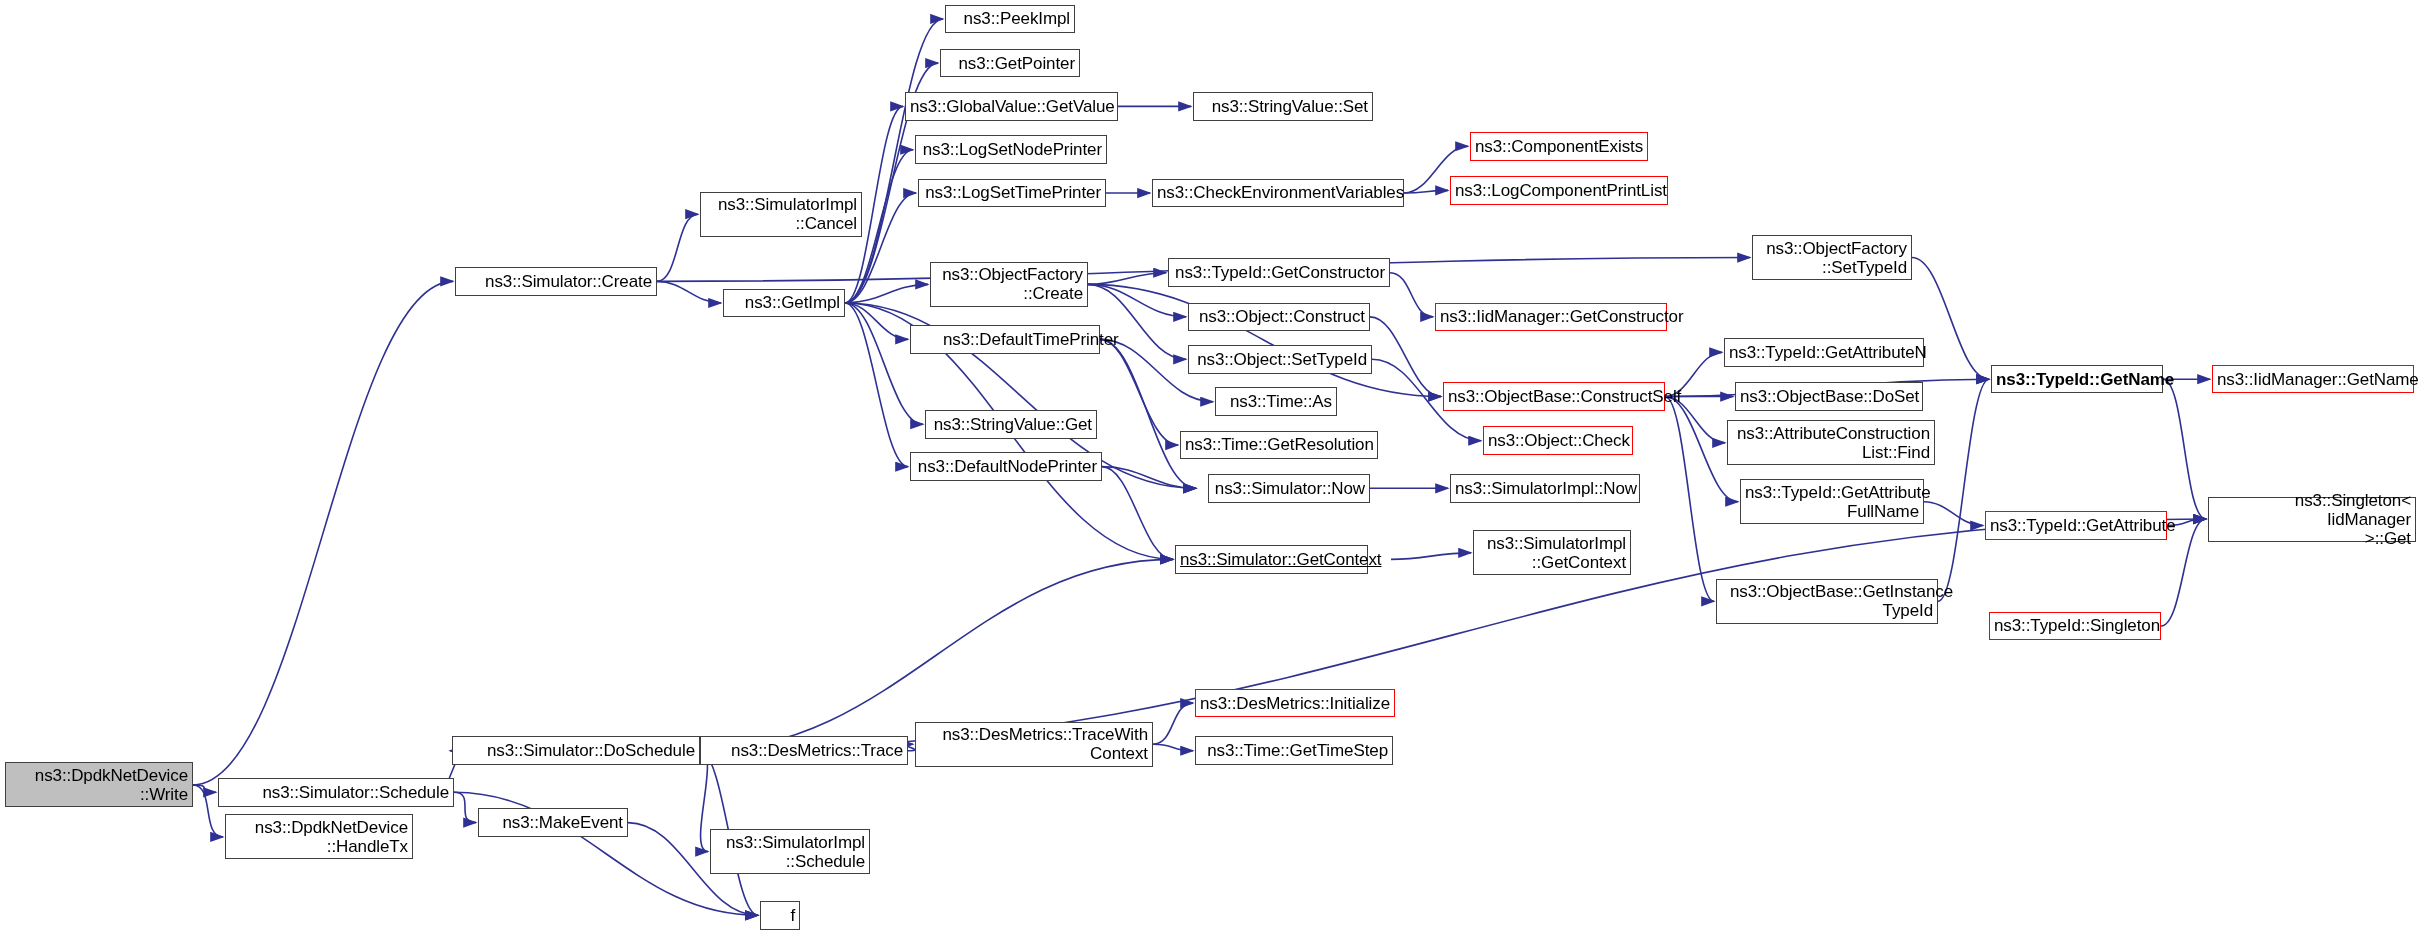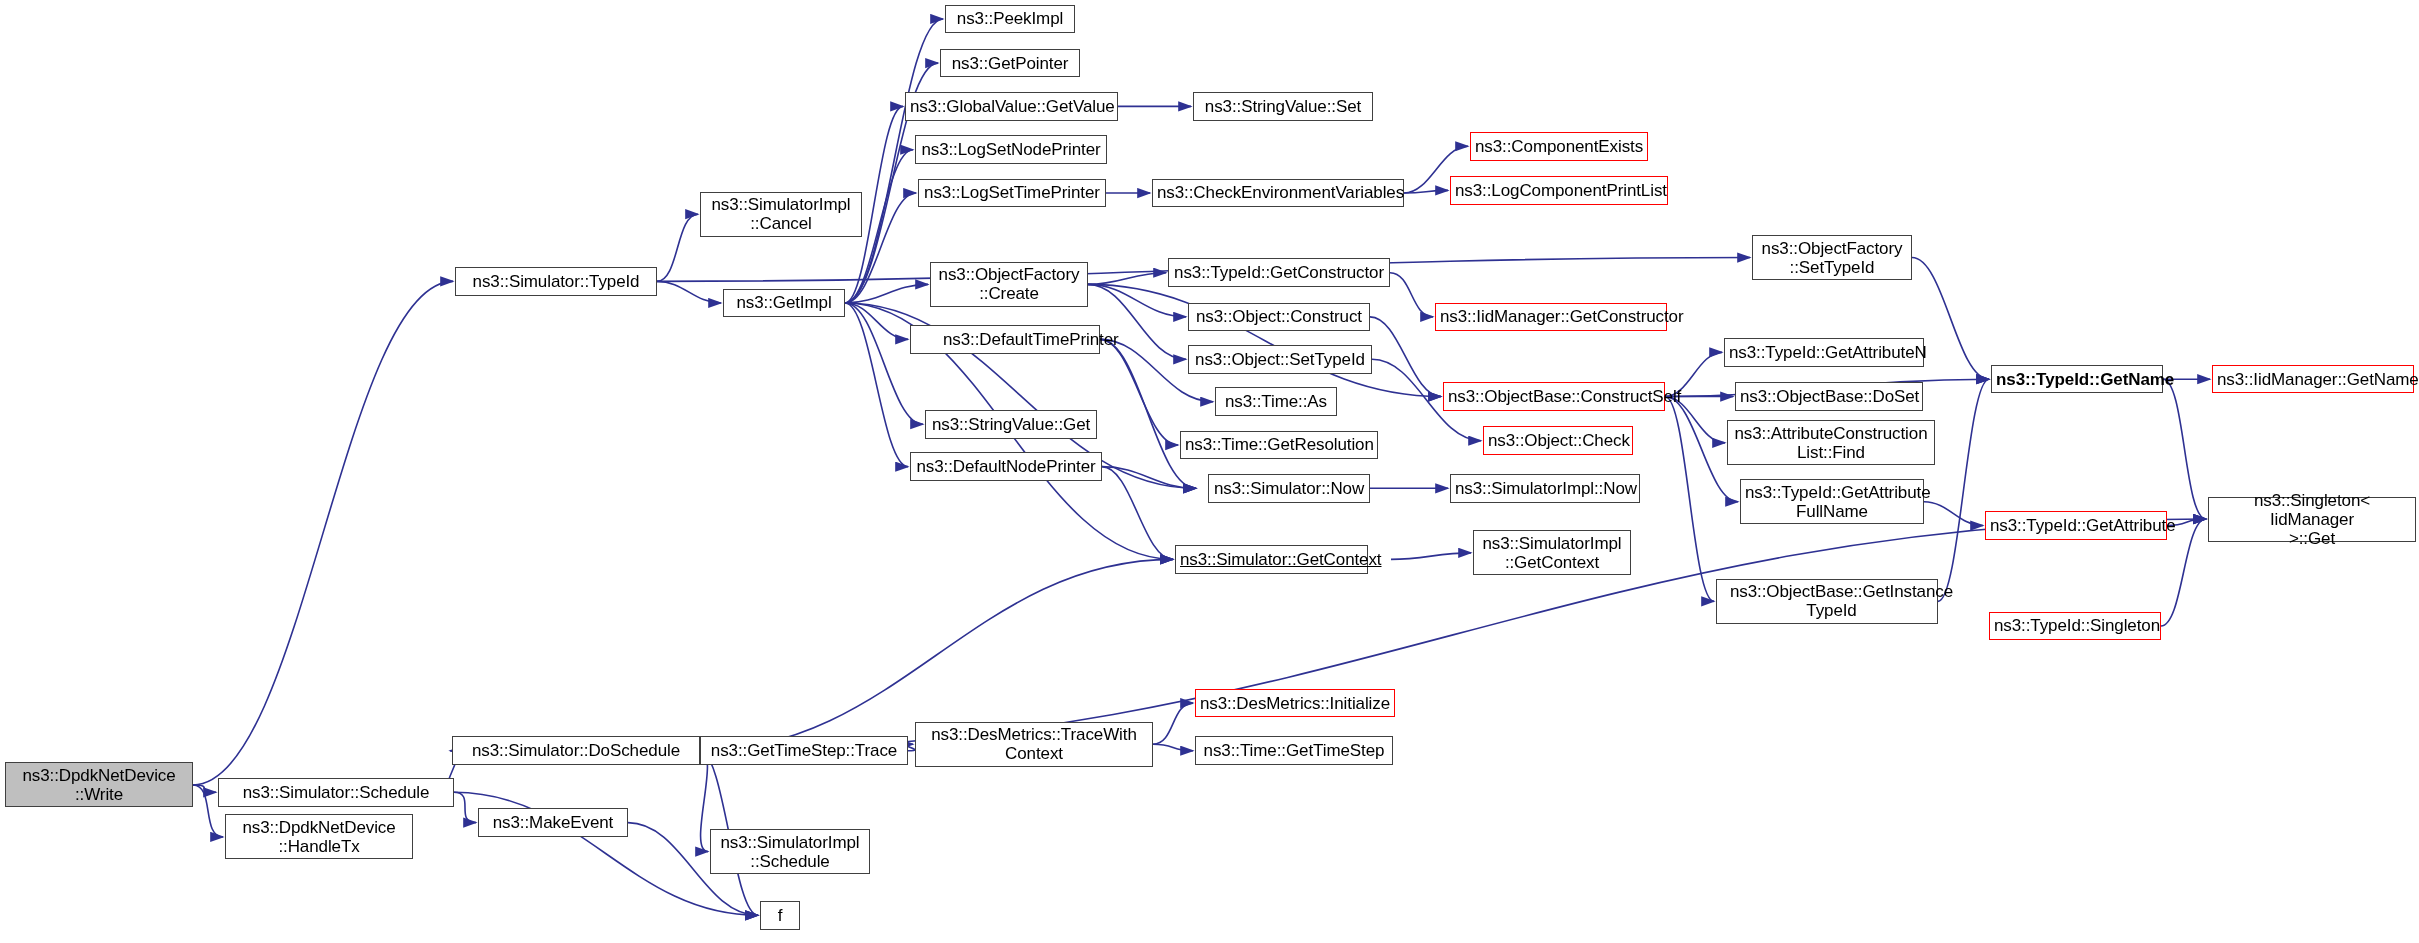"ns3::PeekImpl" .node-label { text-align: none -> right }
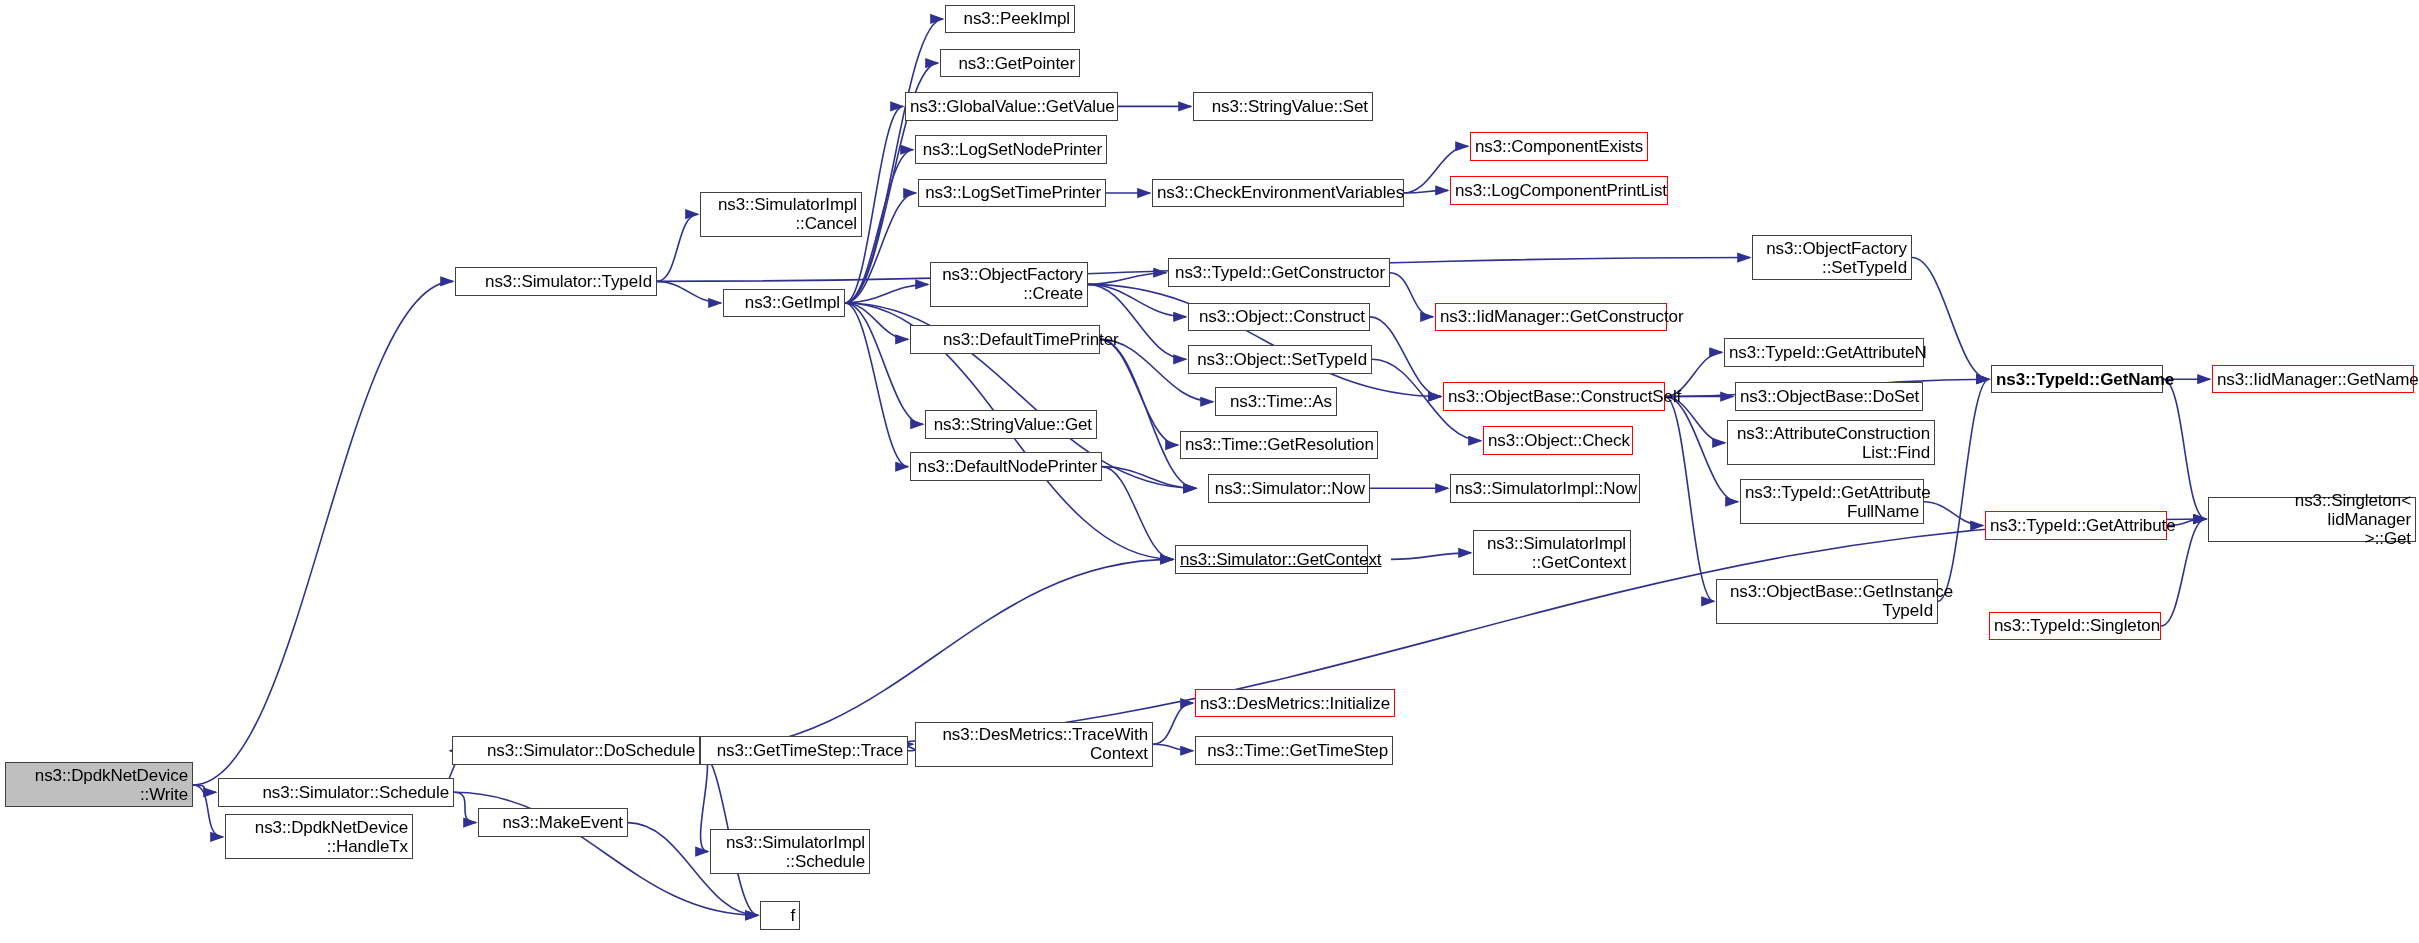"ns3::Simulator::TypeId" span.node-label { text: ns3::Simulator::TypeId -> ns3::Simulator::Create }
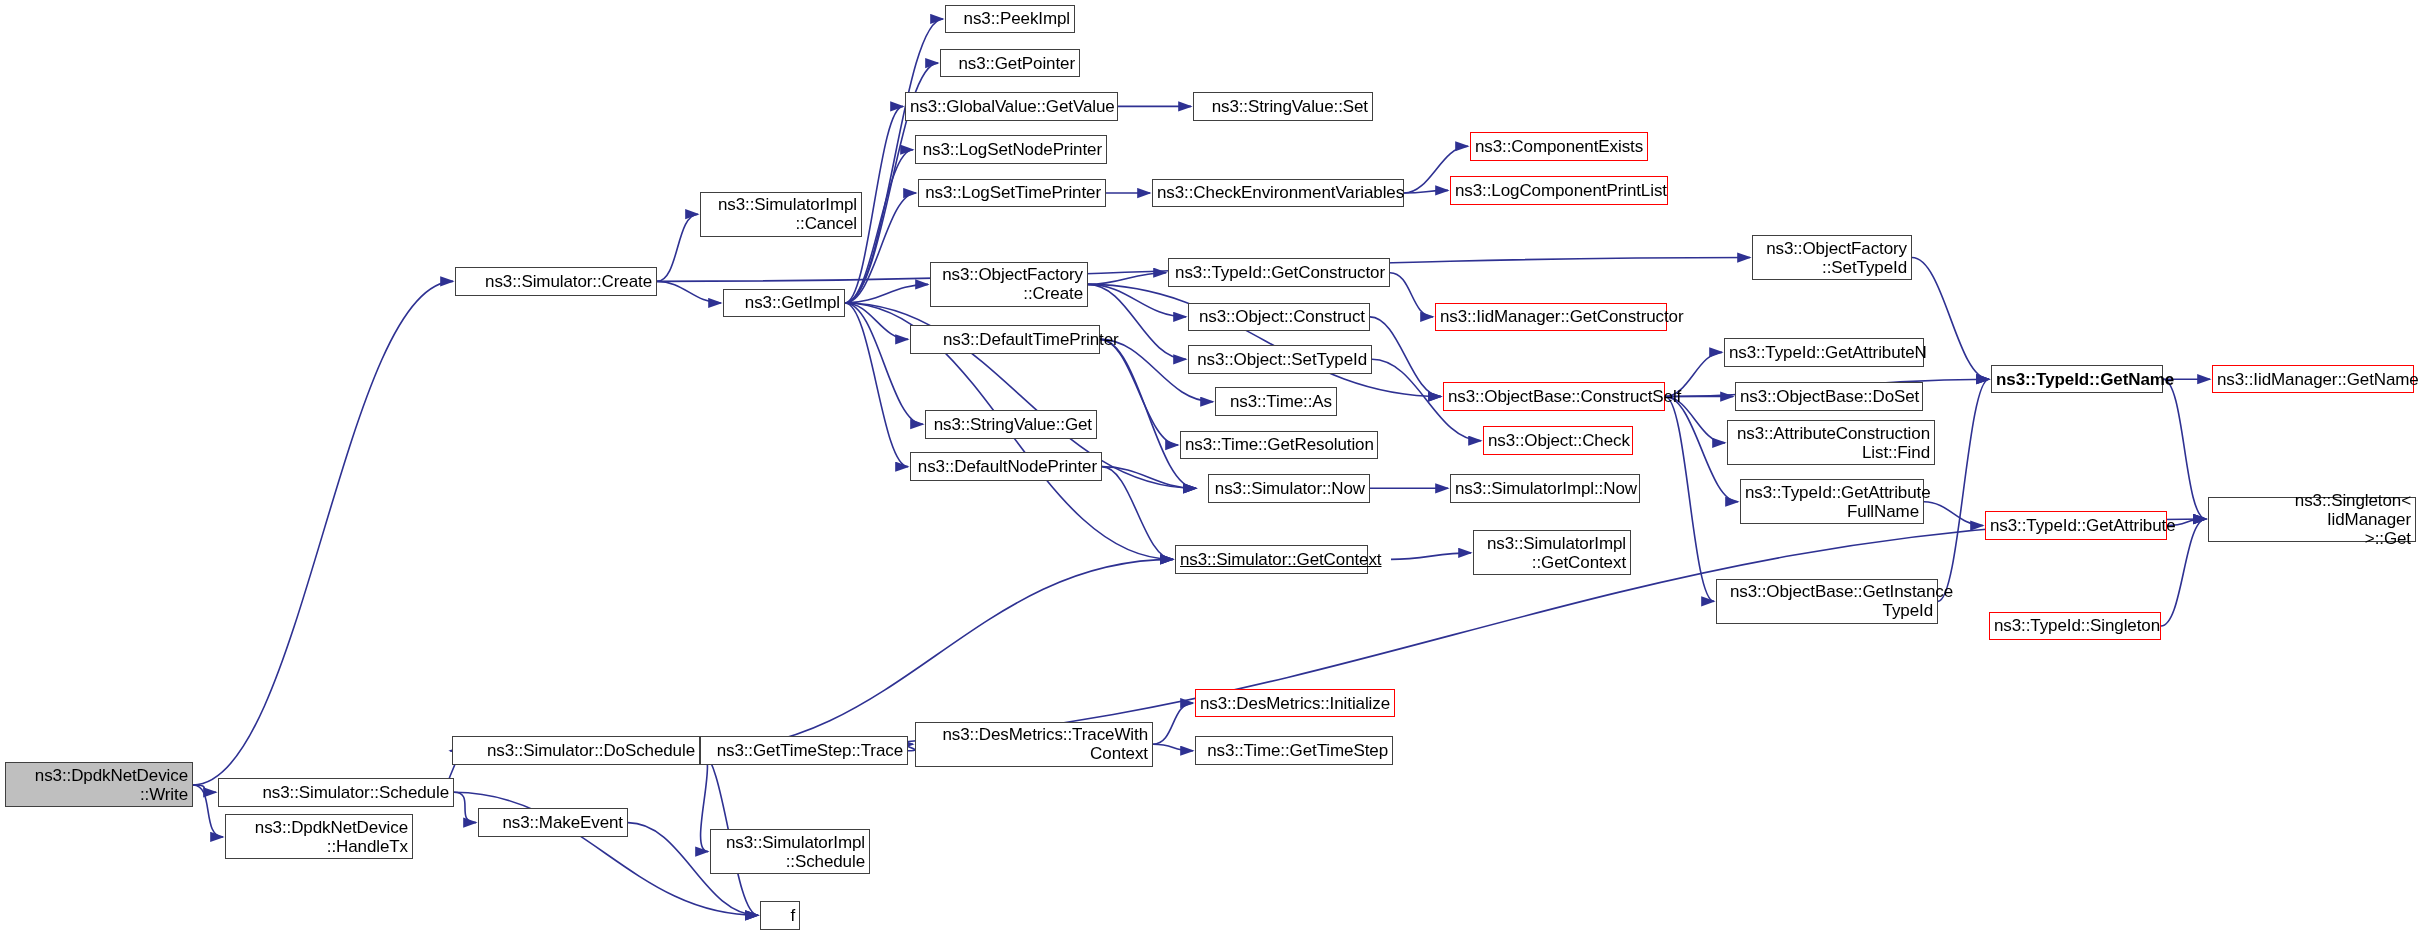"ns3::GetTimeStep::Trace" span.node-label { text: ns3::GetTimeStep::Trace -> ns3::DesMetrics::Trace }
